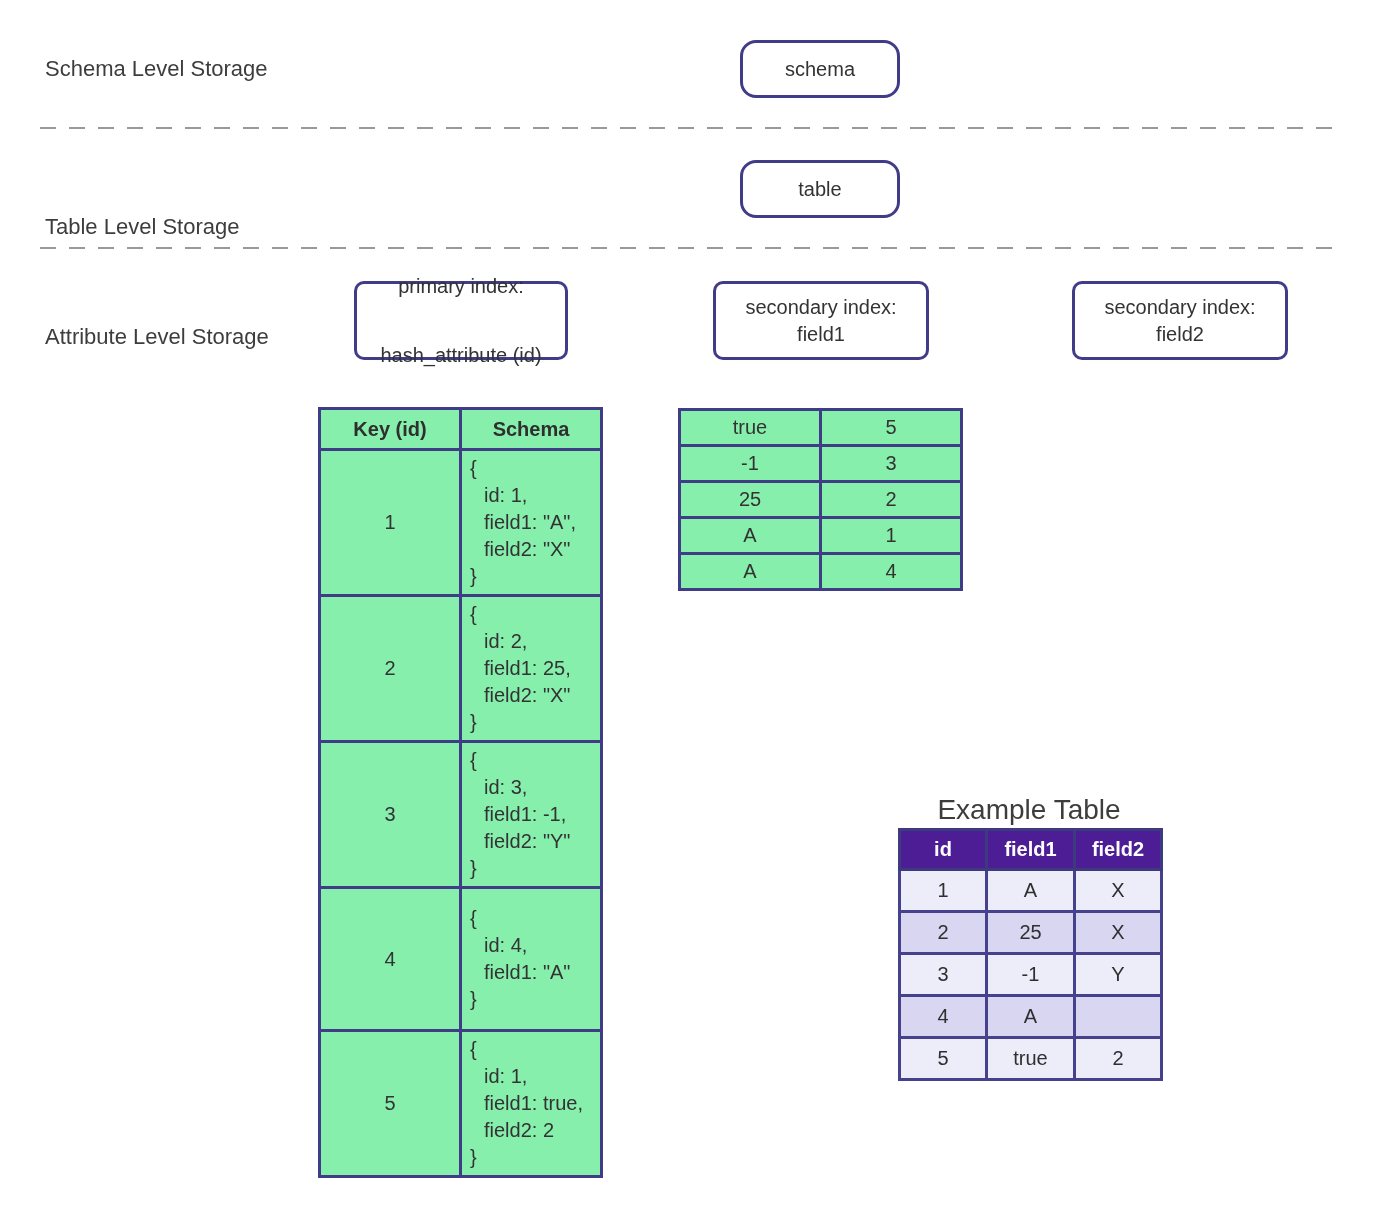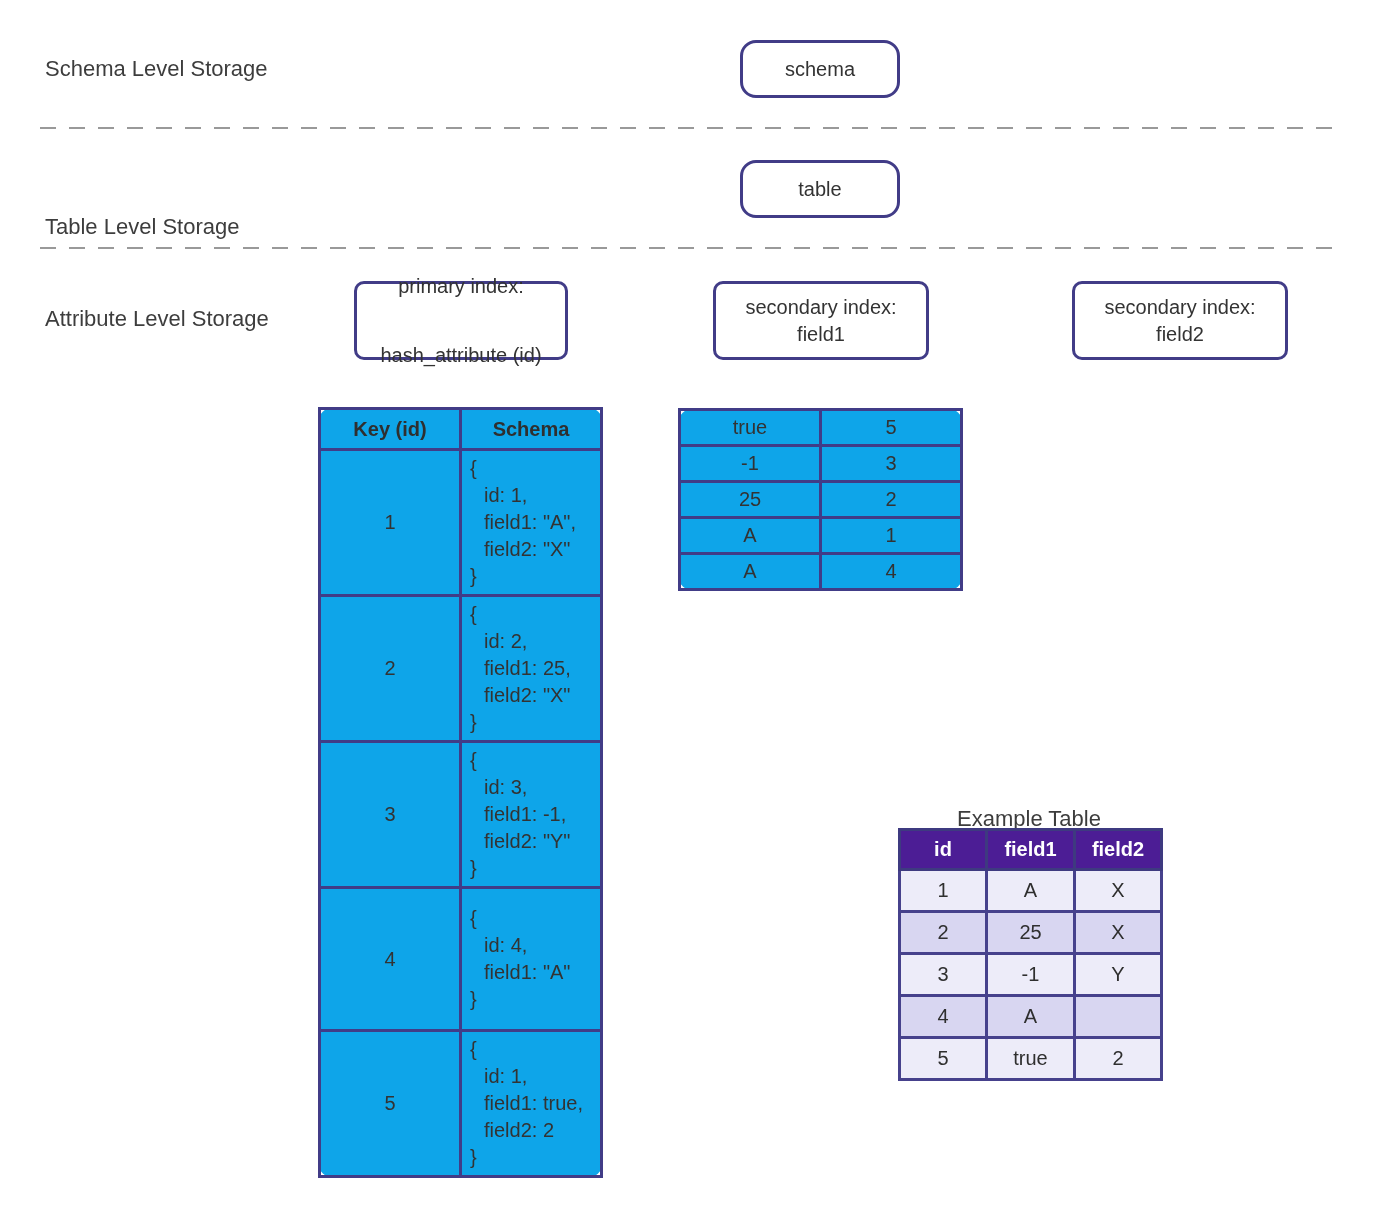"Attribute Level Storage" div.level-label { top: 306px -> 324px }
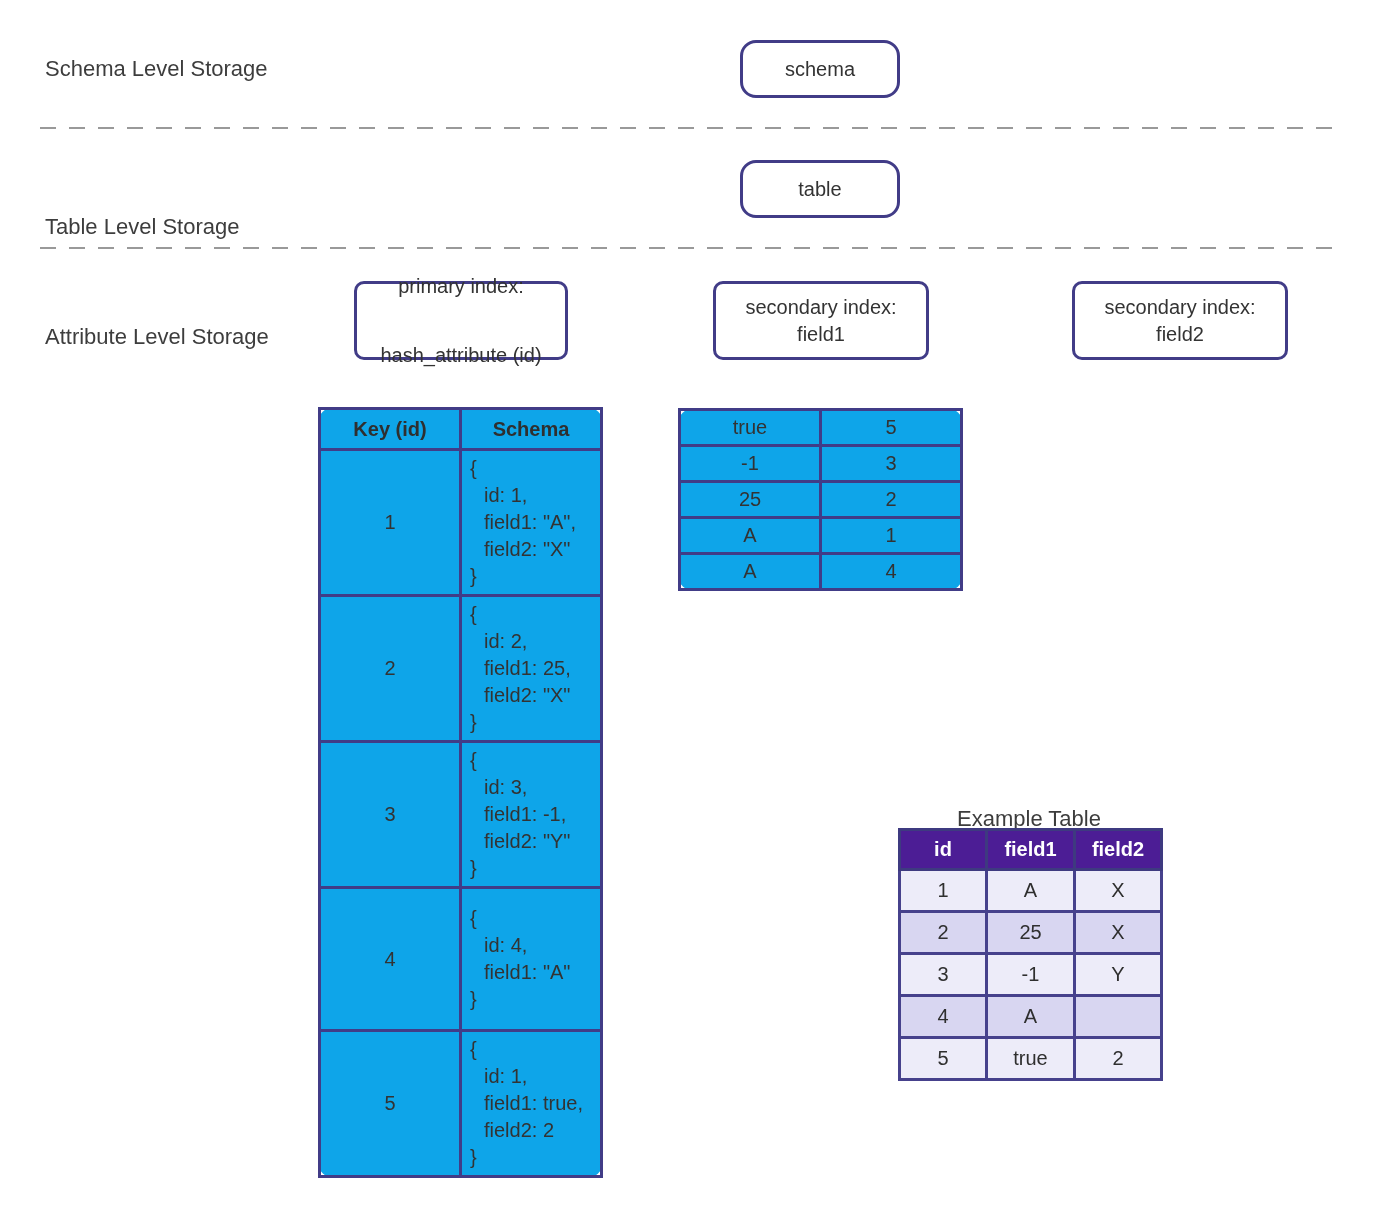"Key (id)" table.kv { background: #0ea5e9 -> #86efac; border-radius: 16px -> none }
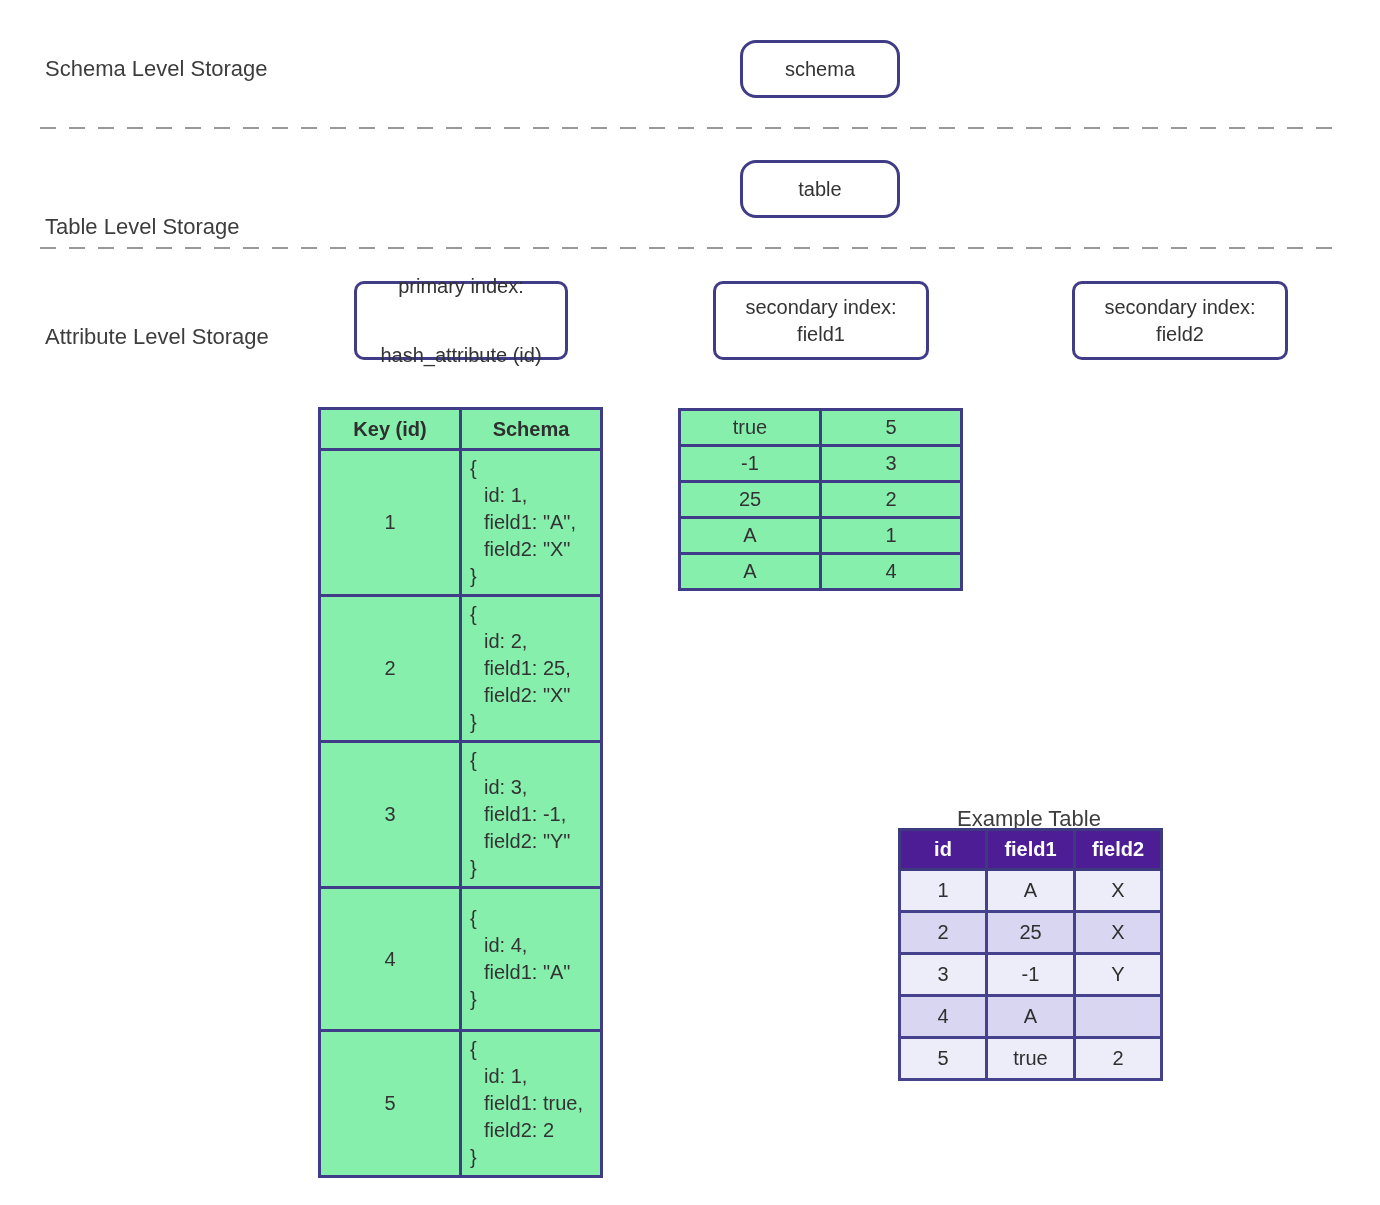"Example Table" .example-title { font-size: 22px -> 28px; margin-top: 12px -> none }
